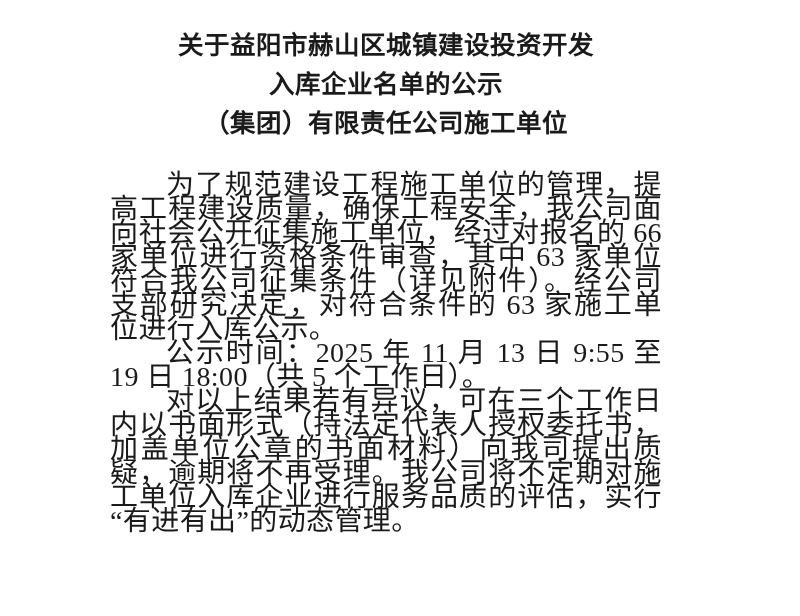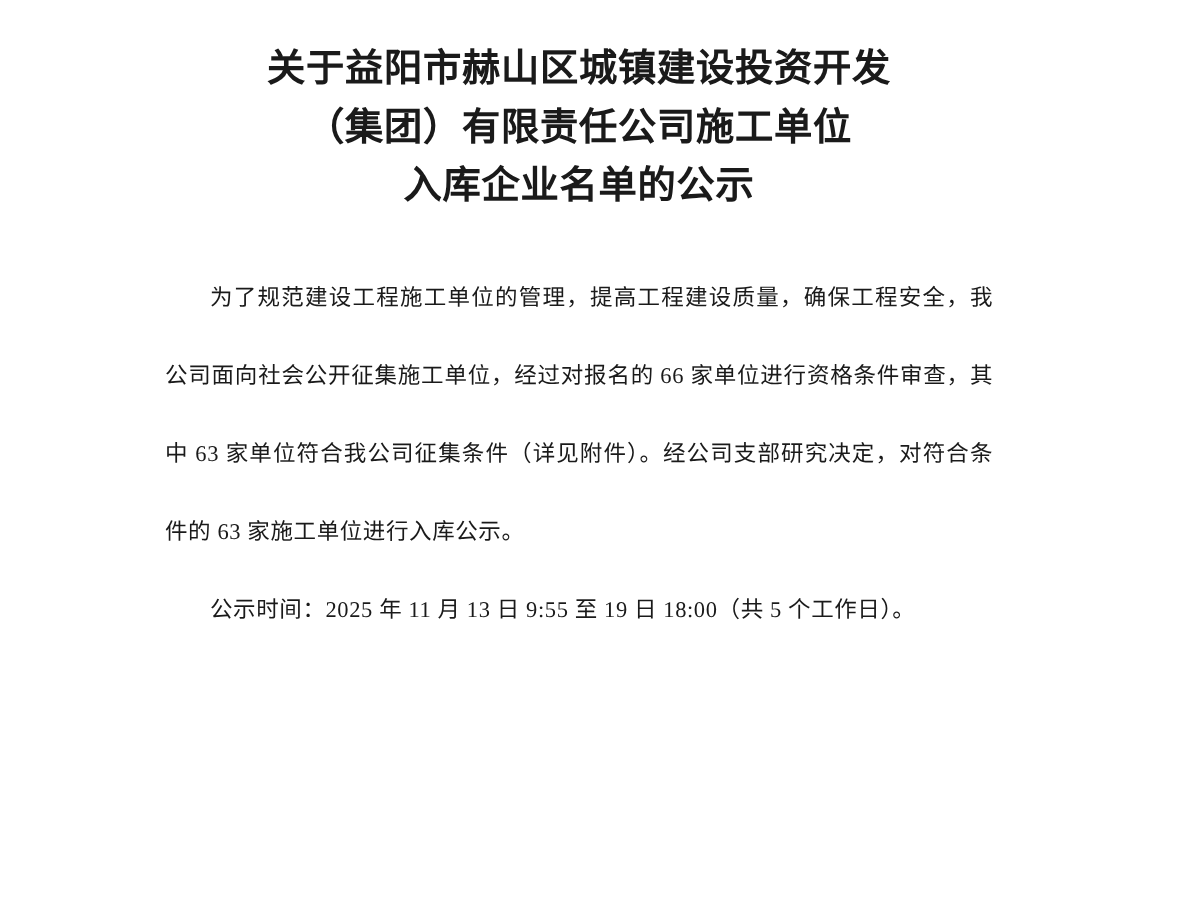"（集团）有限责任公司施工单位" span.title-line { order: before "入库企业名单的公示" -> after "入库企业名单的公示" }
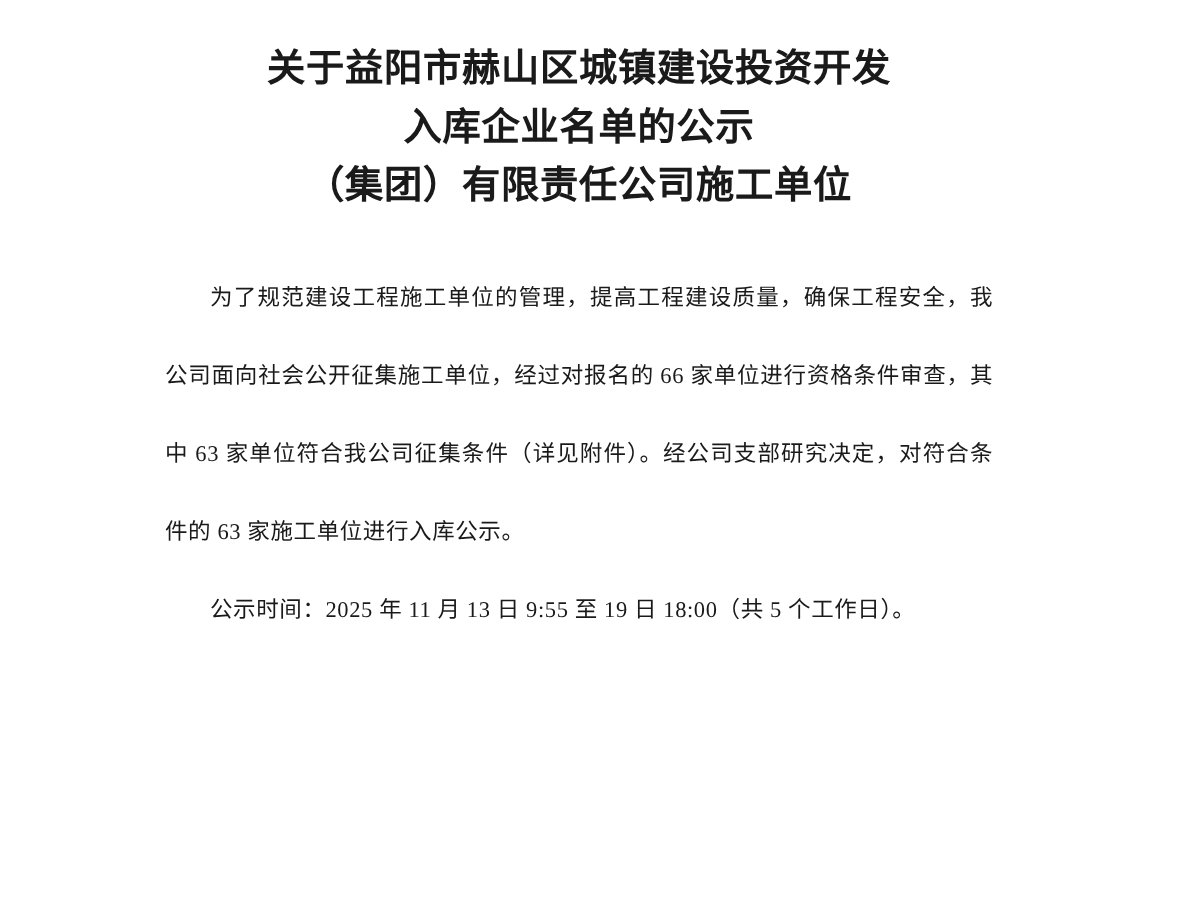"为了规范建设工程施工单位的管理，提高工程建设质量，确保工程安全，我公司面向社会公" p.para { font-size: 15px -> 28px; line-height: 52px -> 24px }
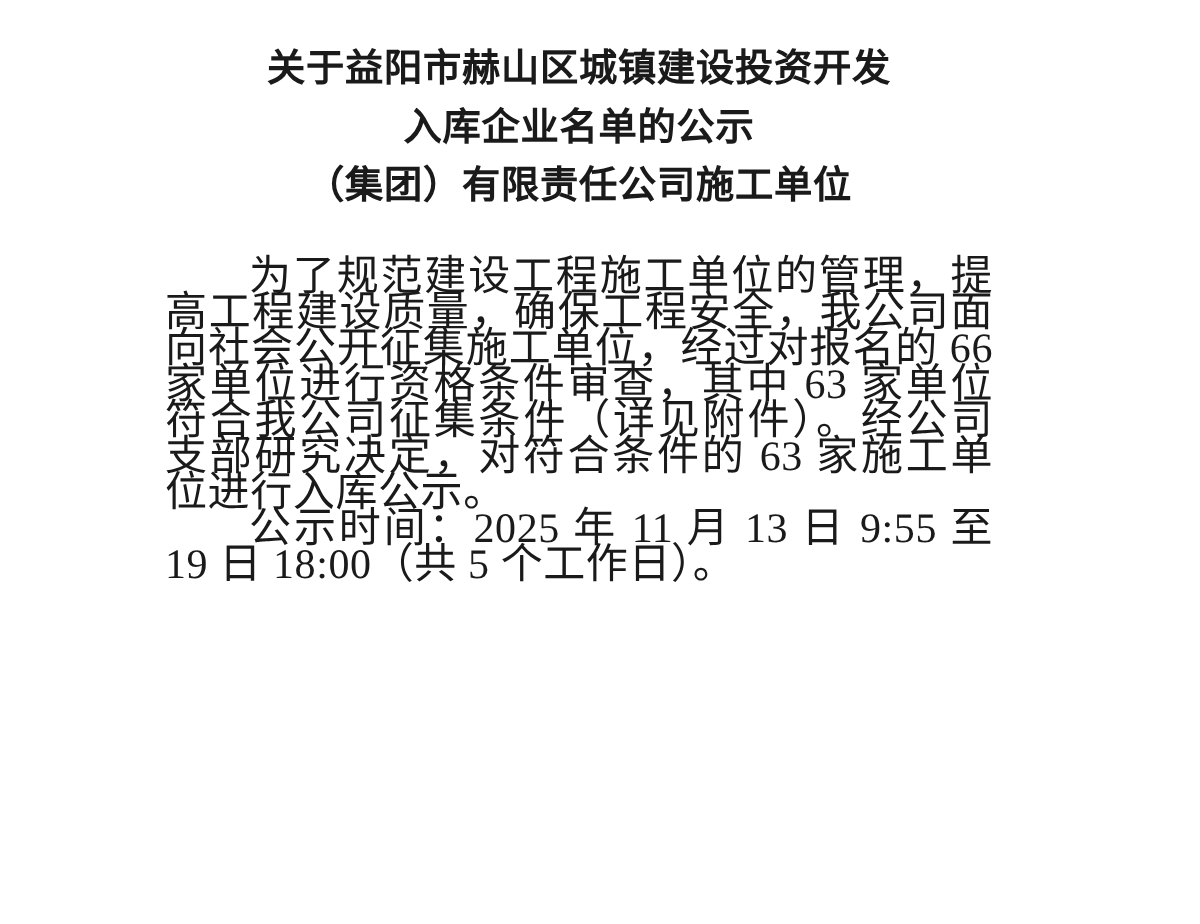"对以上结果若有异议，可在三个工作日内以书面形式（持法定代表人授权委托书，加盖单位" p.para { html: none -> <p>对以上结果若有异议，可在三个工作日内以书面形式（持法定代表人授权委托书，加盖单位公章的书面材料）向我司提出质疑，逾期将不再受理。我公司将不定期对施工单位入库企业进行服务品质的评估，实行“有进有出”的动态管理。</p> }
